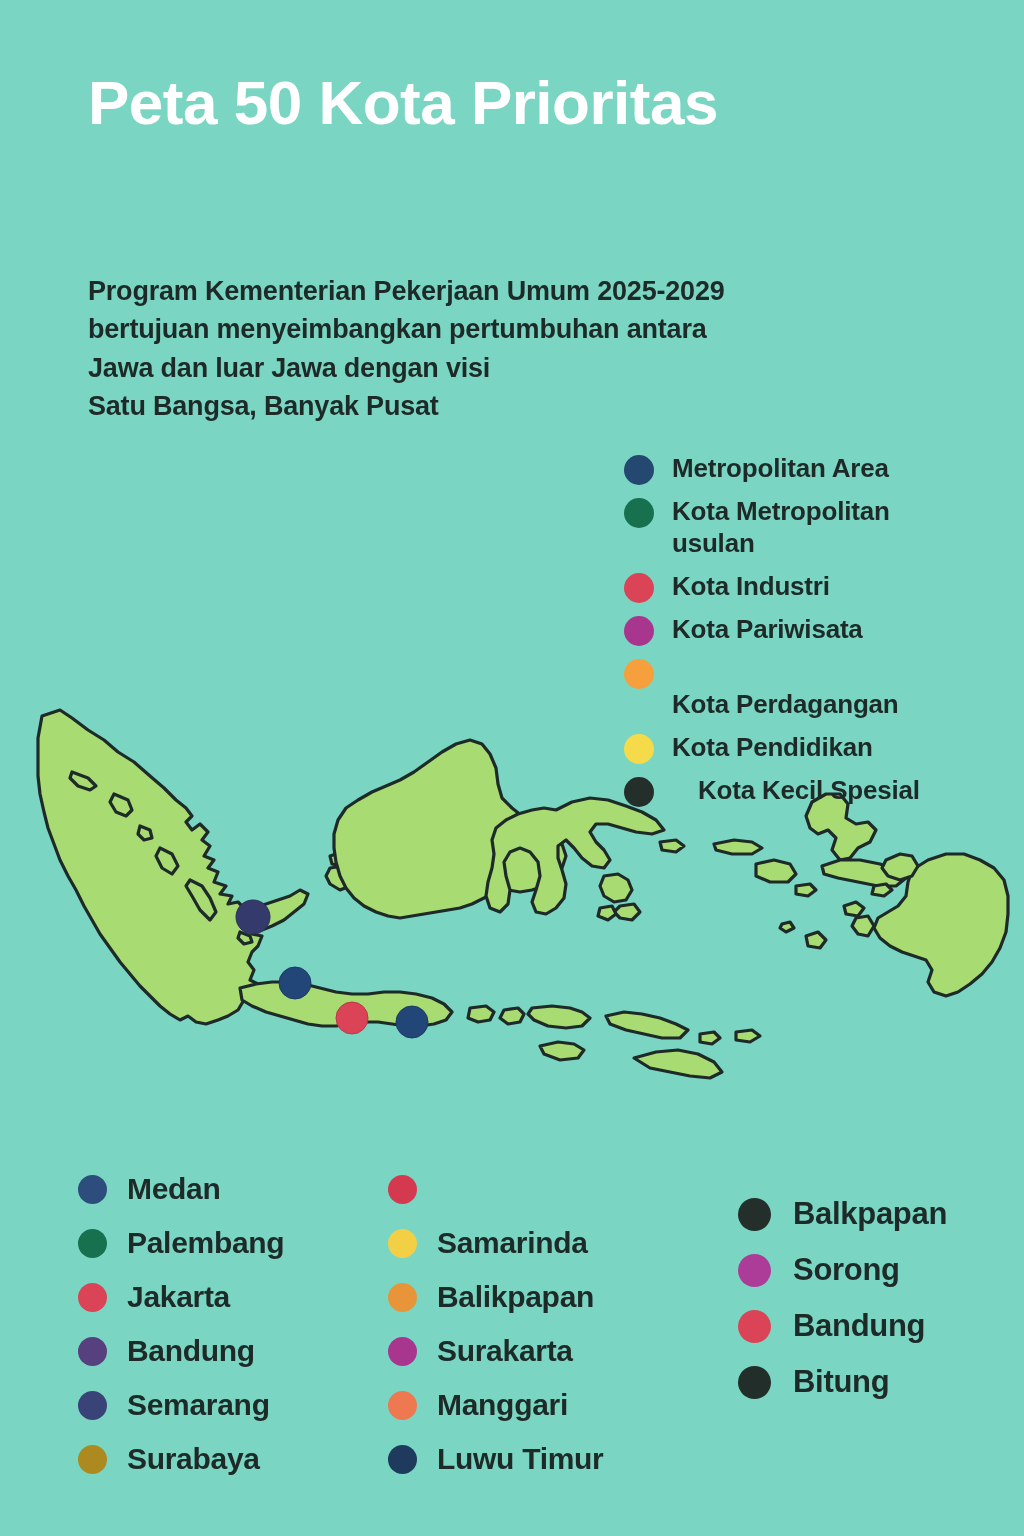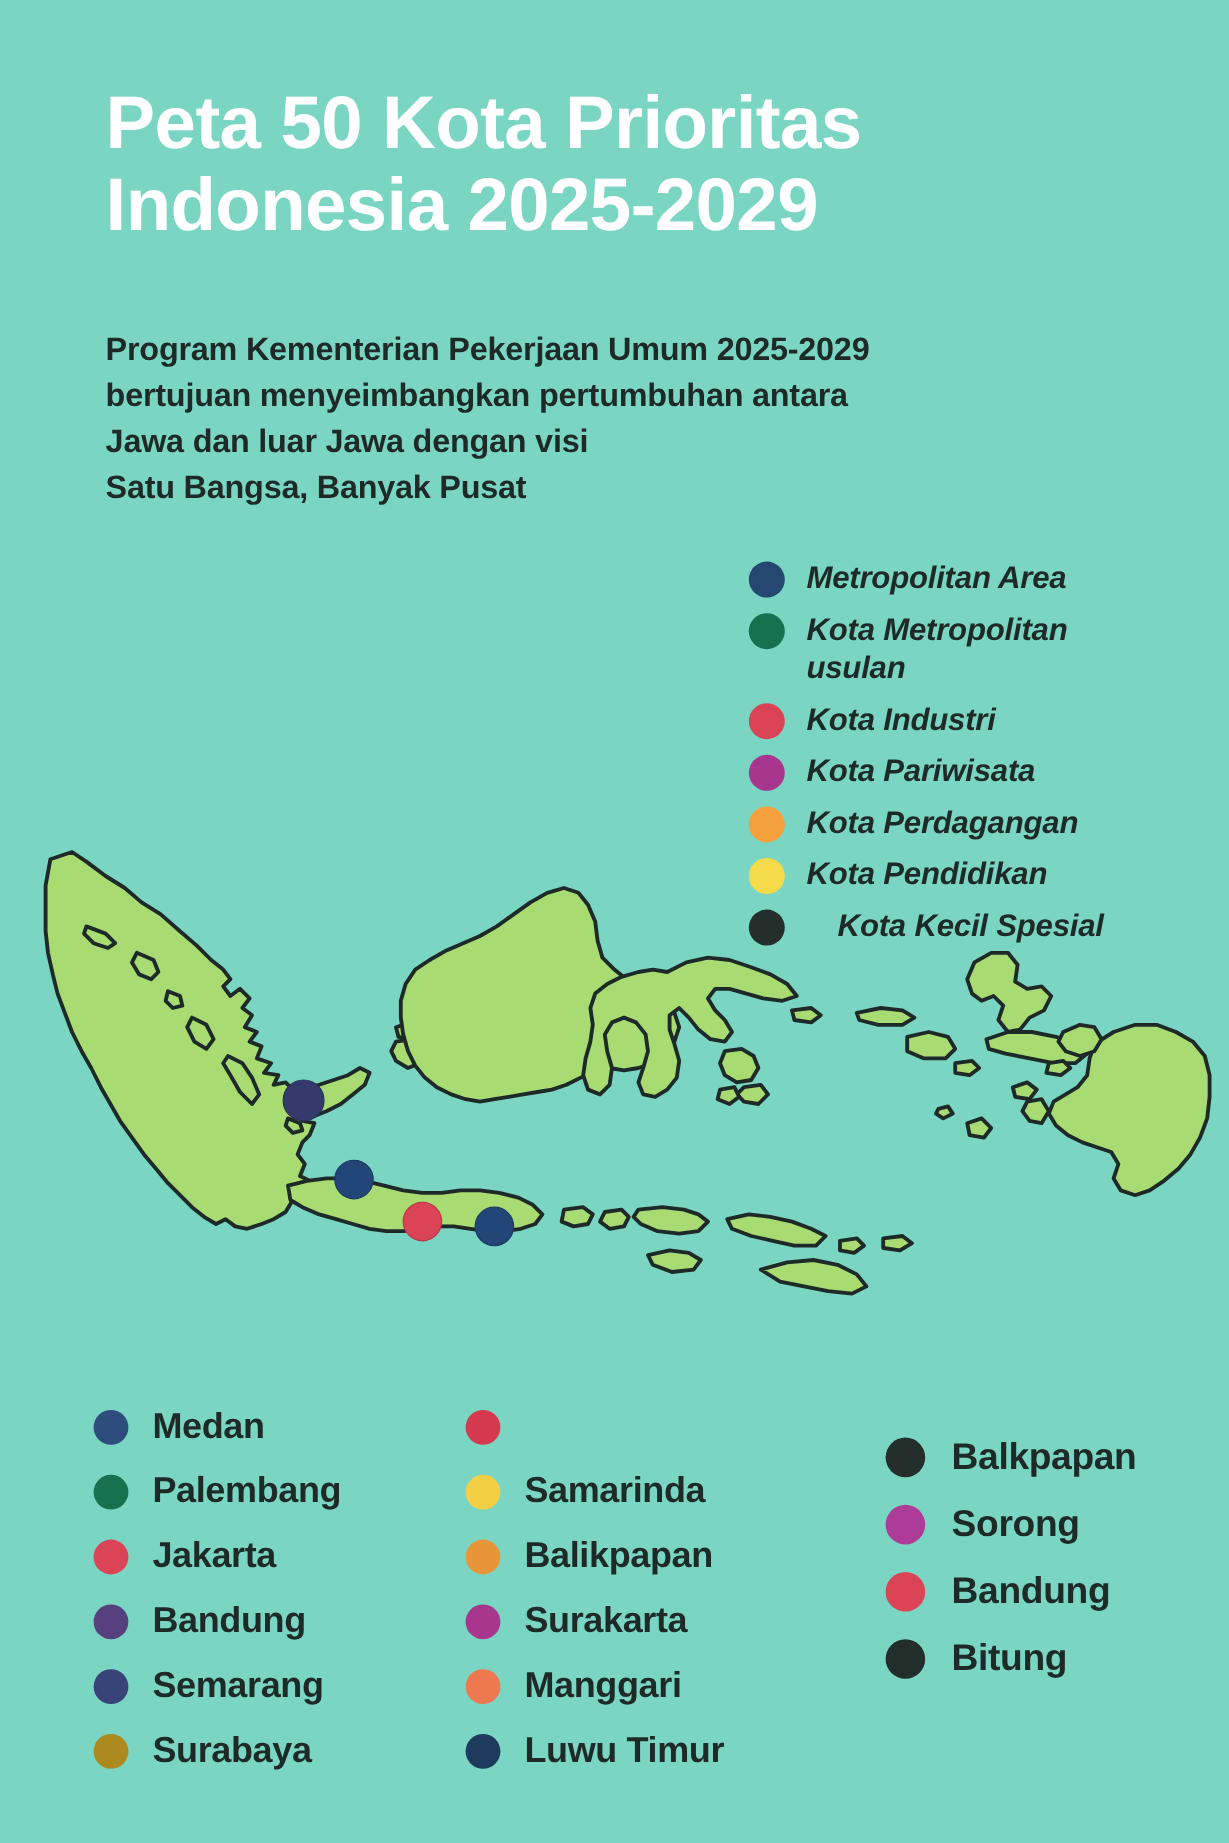"Indonesia 2025-2029" div { html: <div>Indonesia 2025-2029</div> -> none }
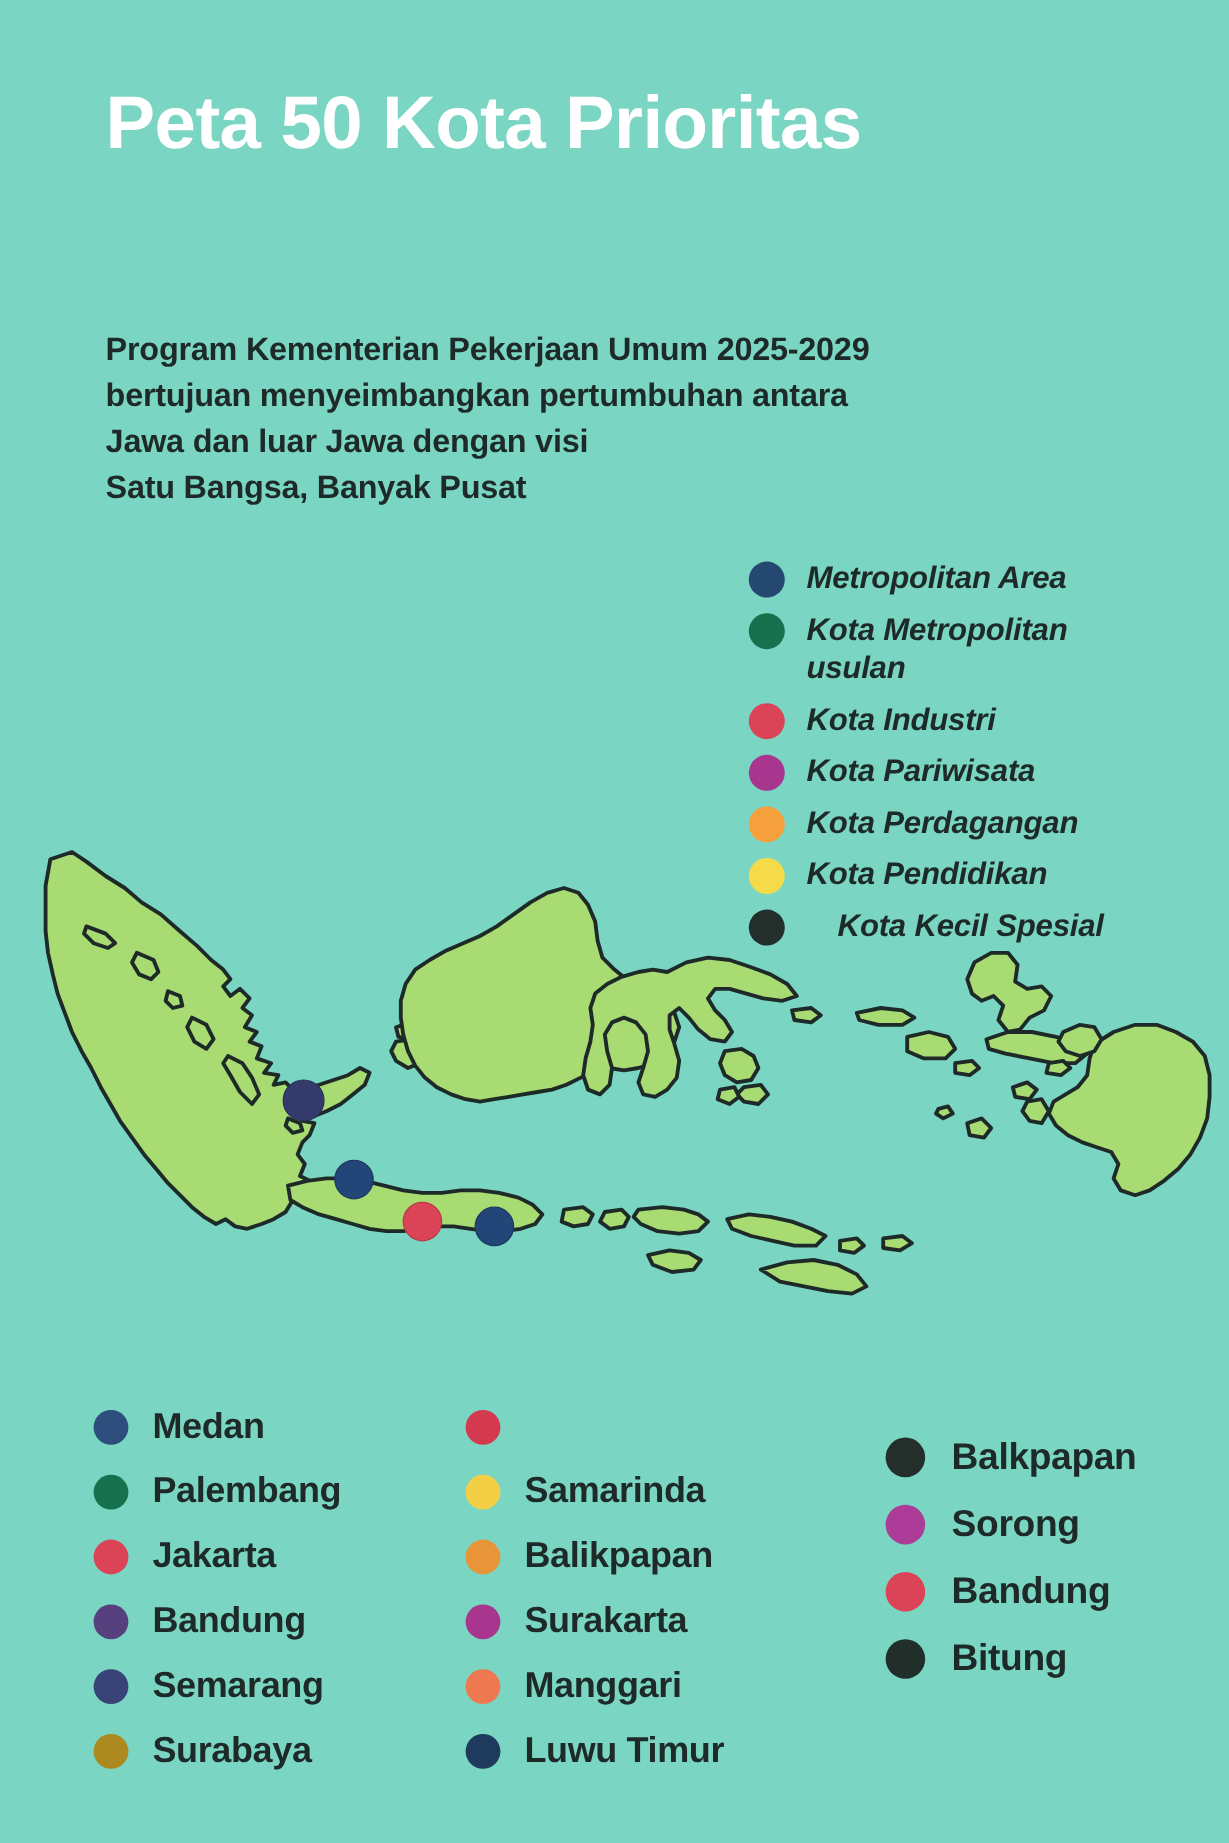"Metropolitan Area" .legend { font-style: italic -> none; top: 466px -> 453px }
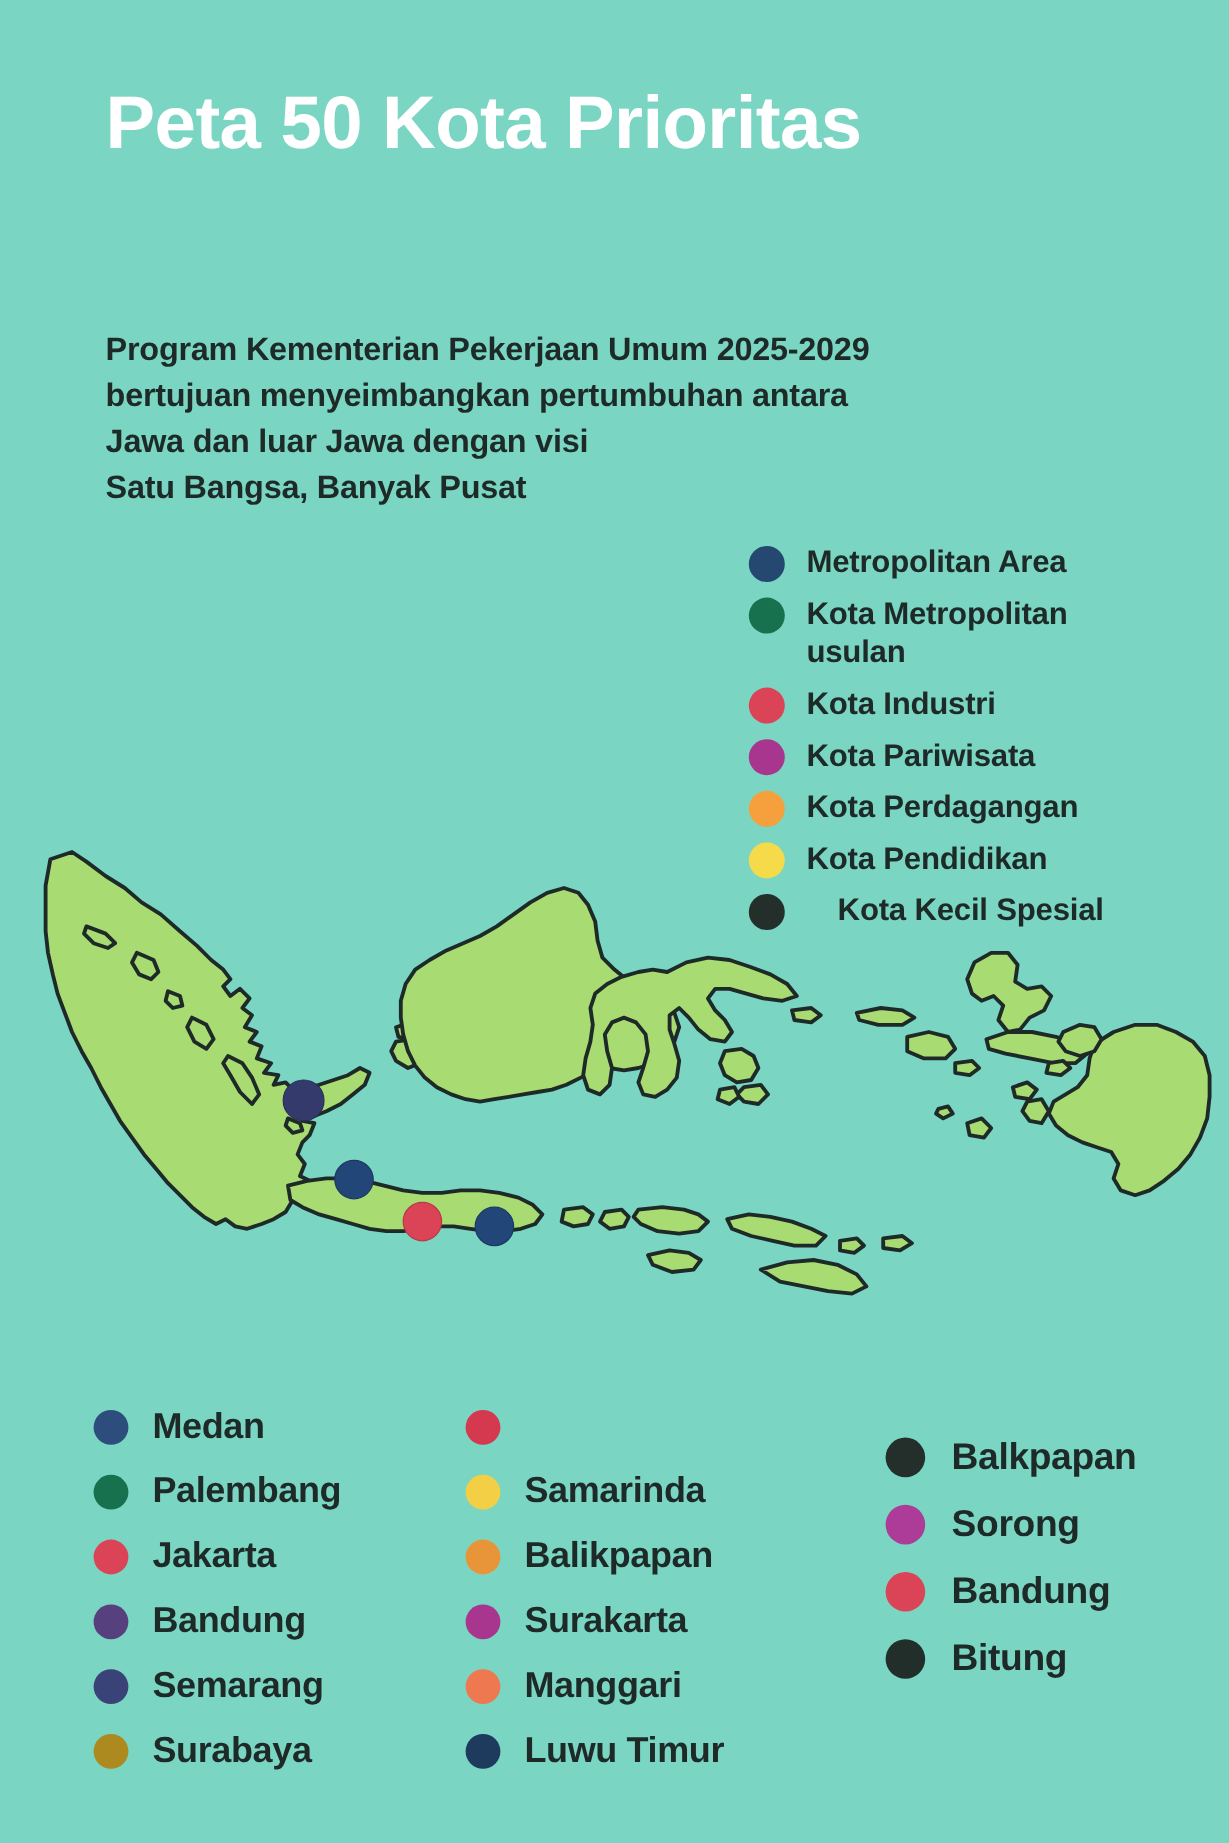"Kota Perdagangan" span.legend-label { margin-top: none -> 32px }
